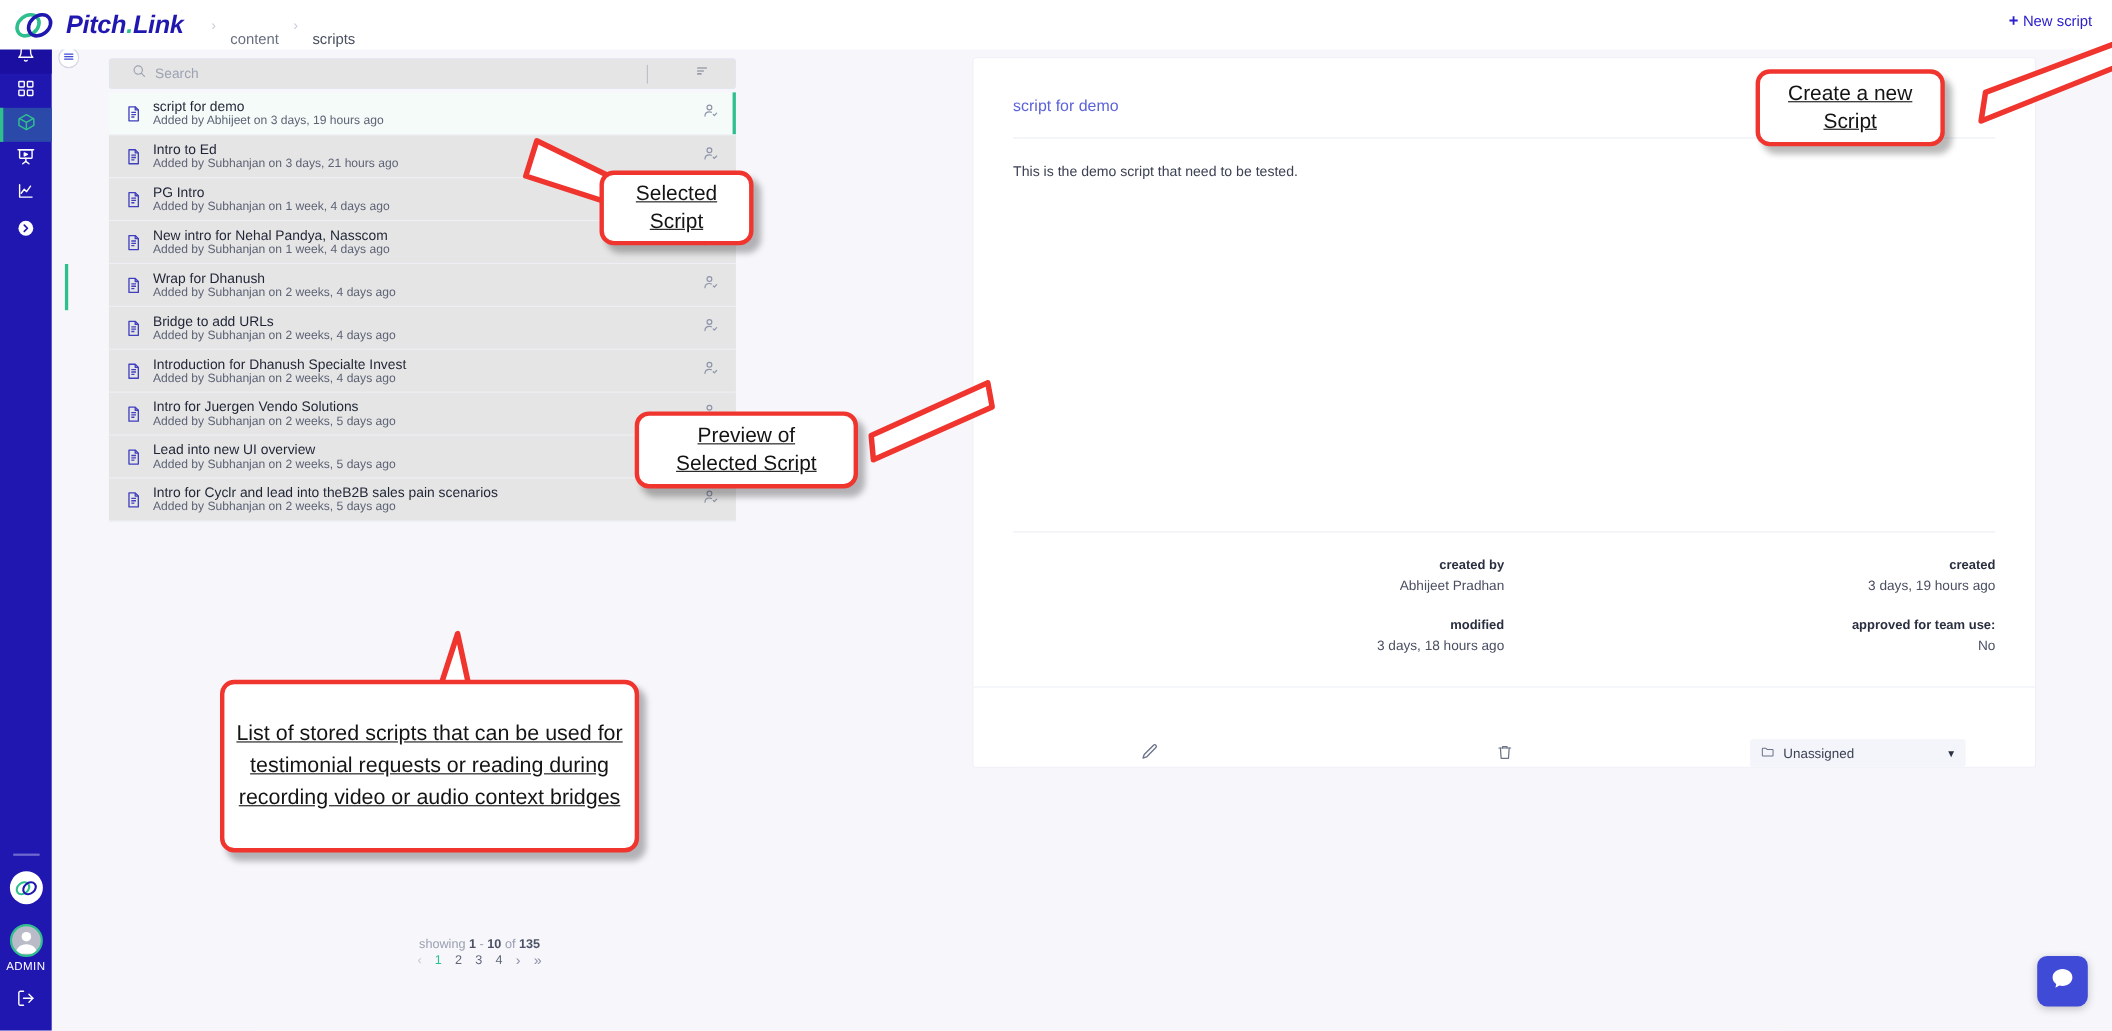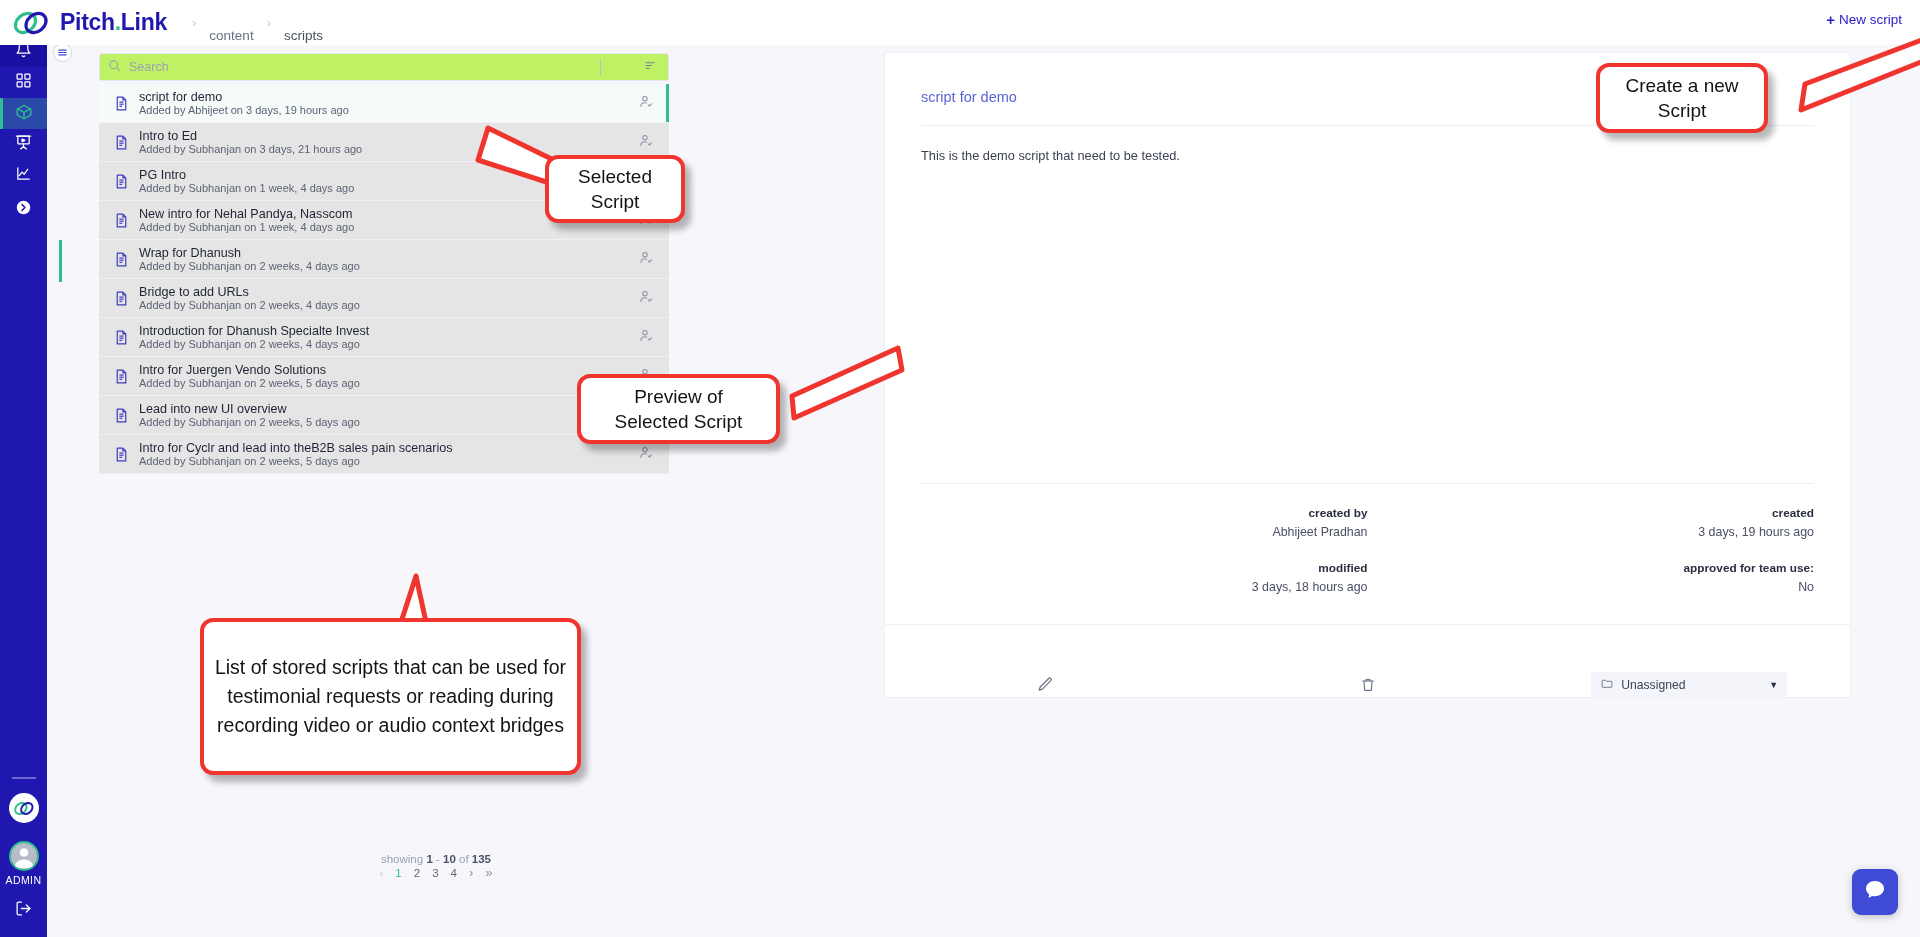"Pitch.Link" .logo-text { font-style: none -> italic }
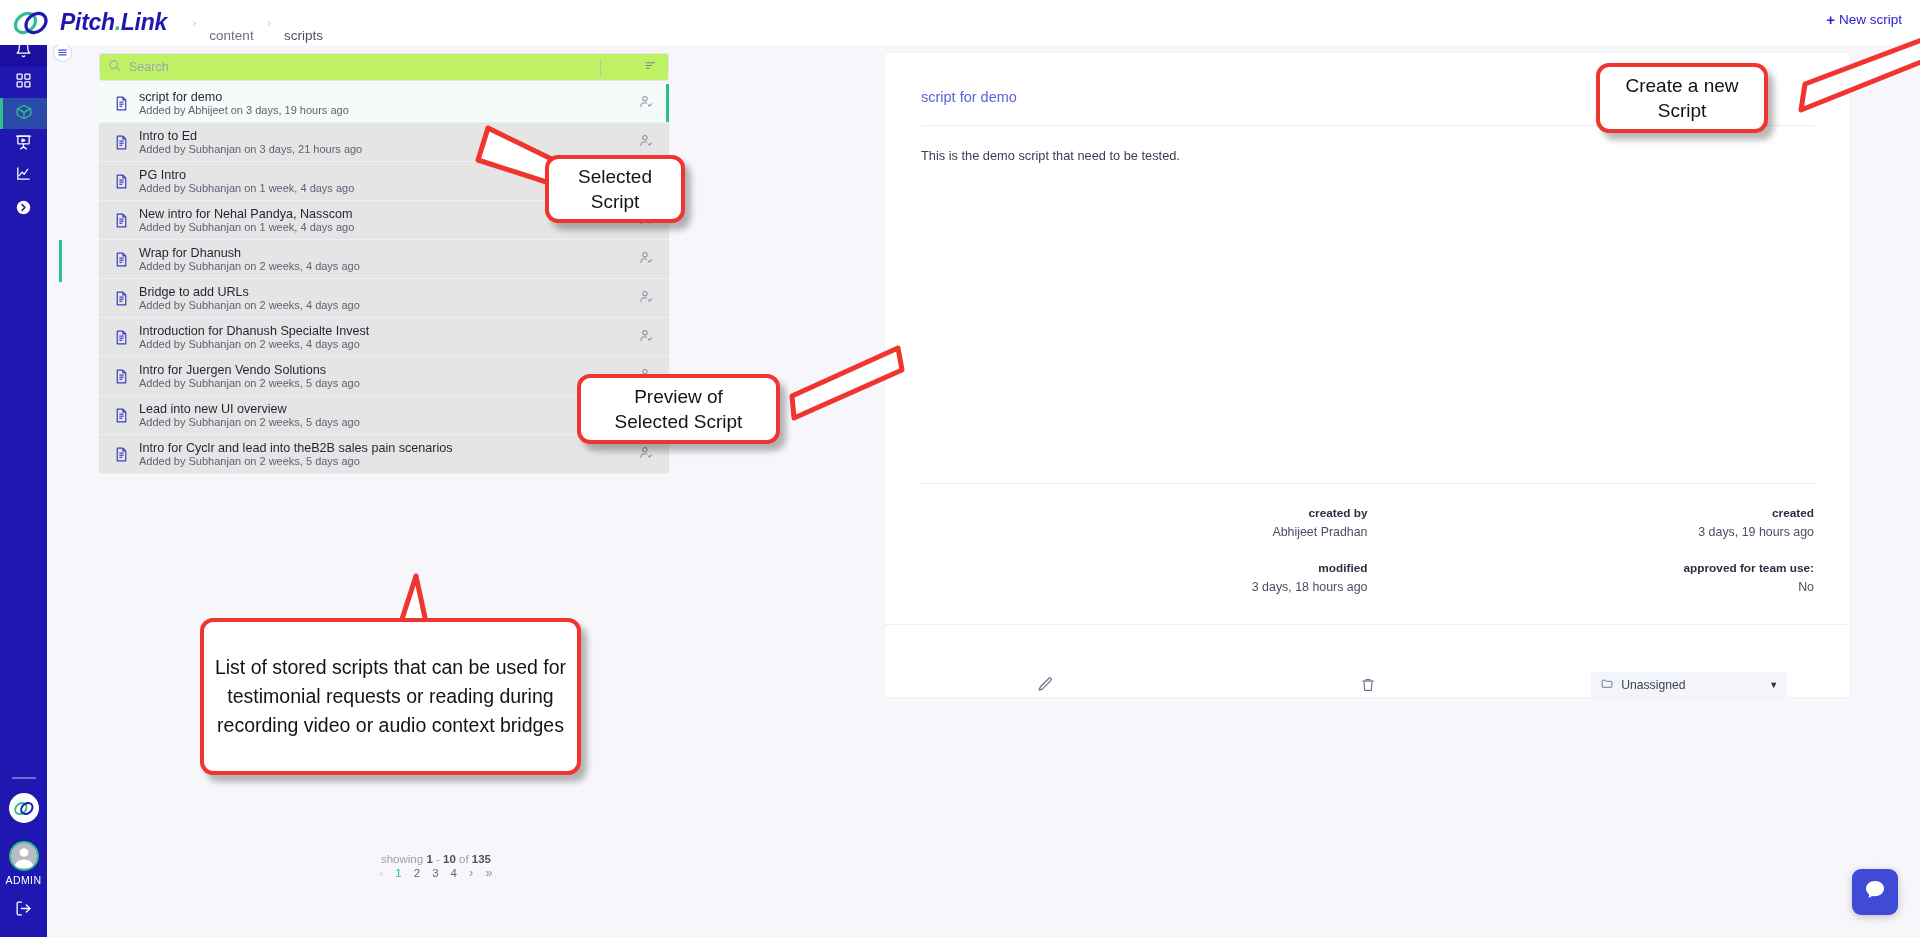"Search" .search-bar { background: #bef264 -> #e5e5e5; padding: 0 8px -> 0 20px }
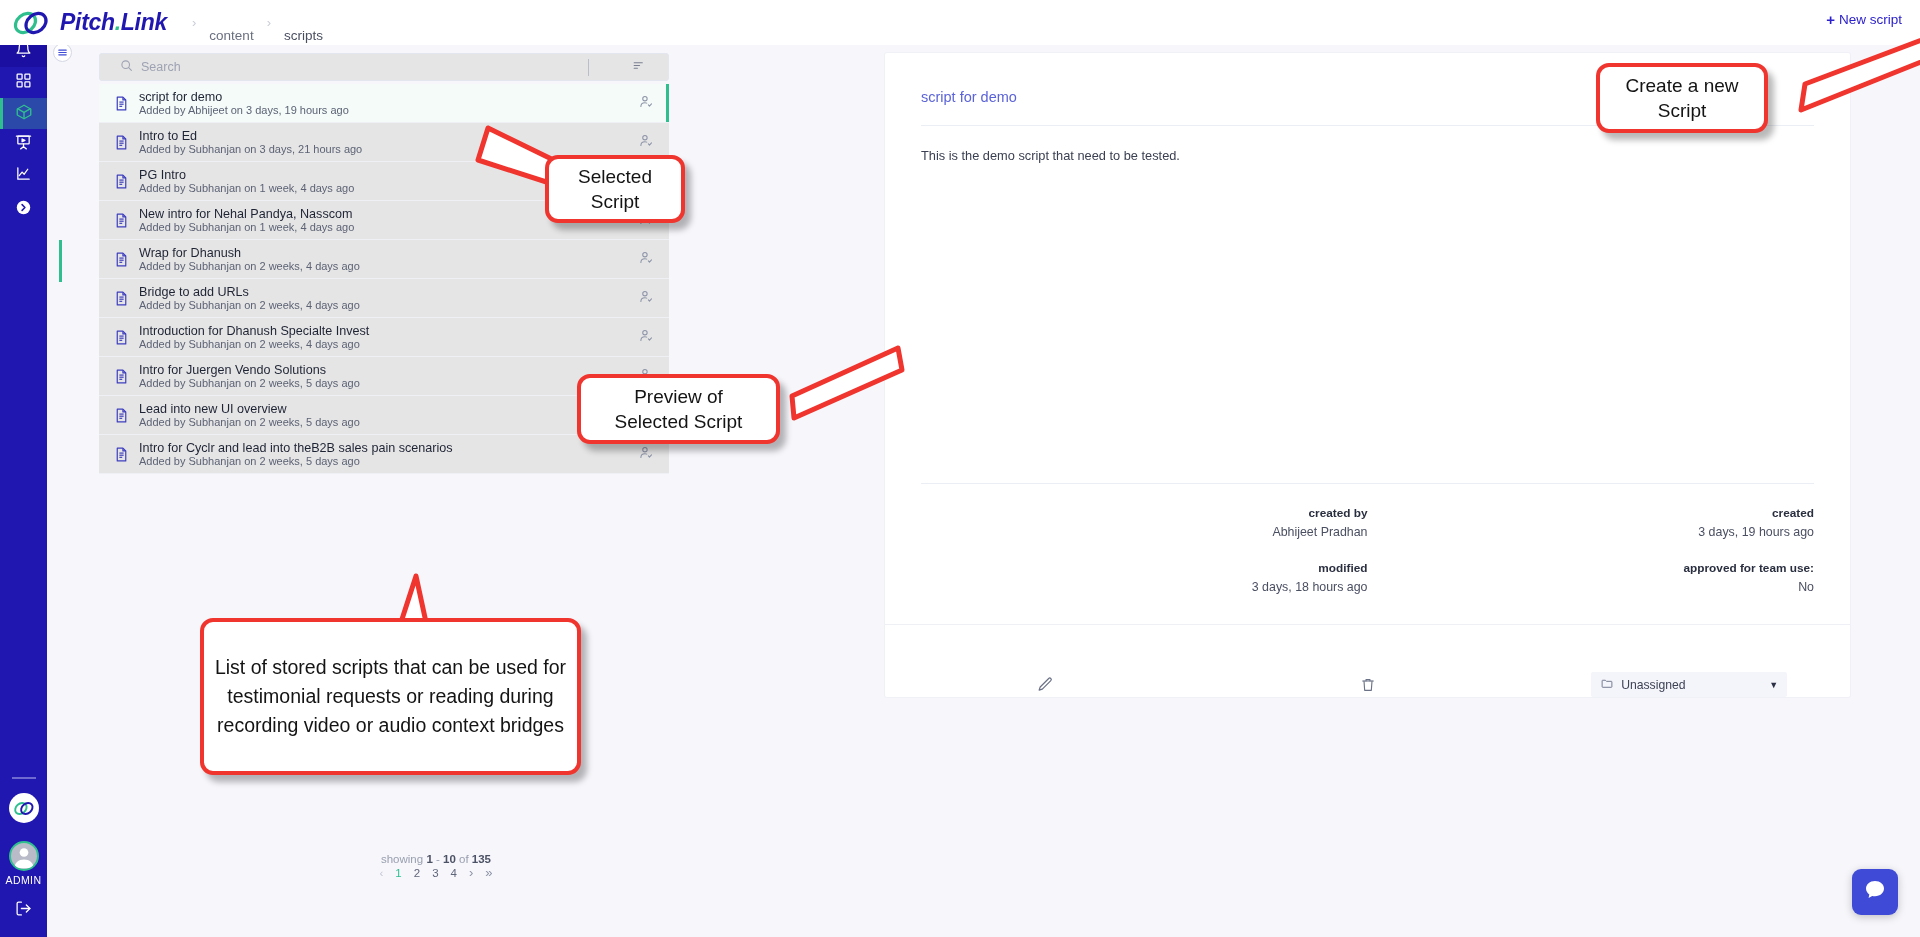"Create a new" .anno { text-decoration: none -> underline }
